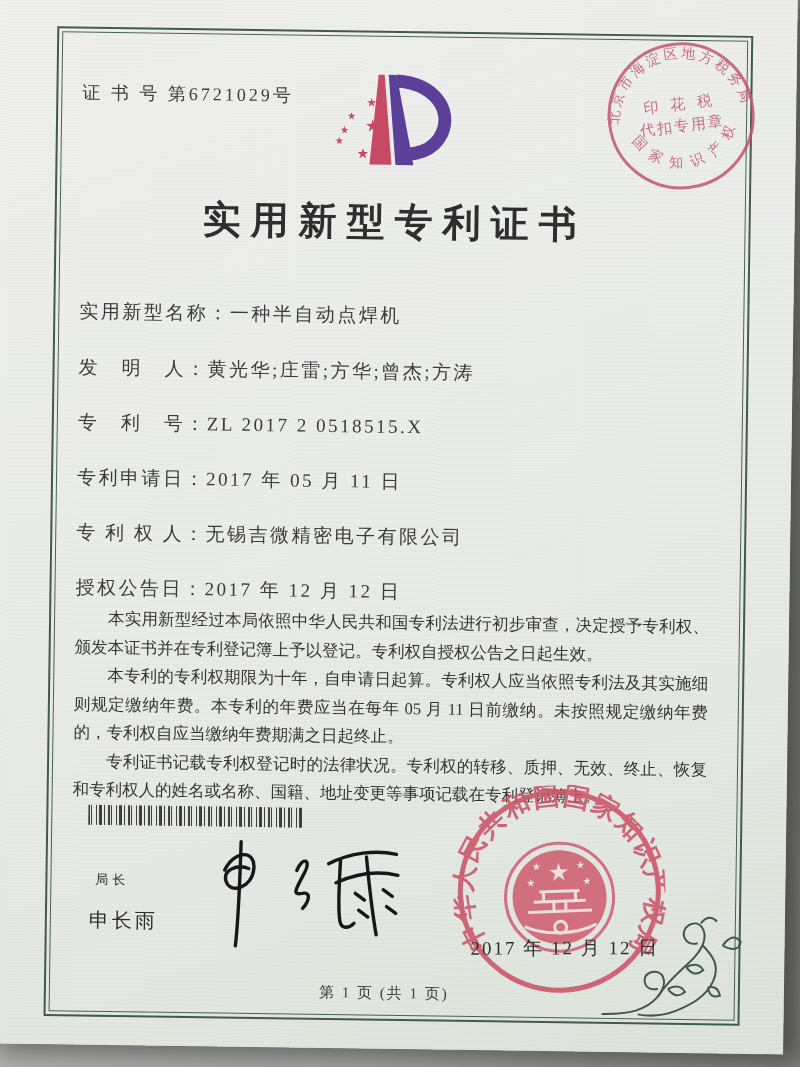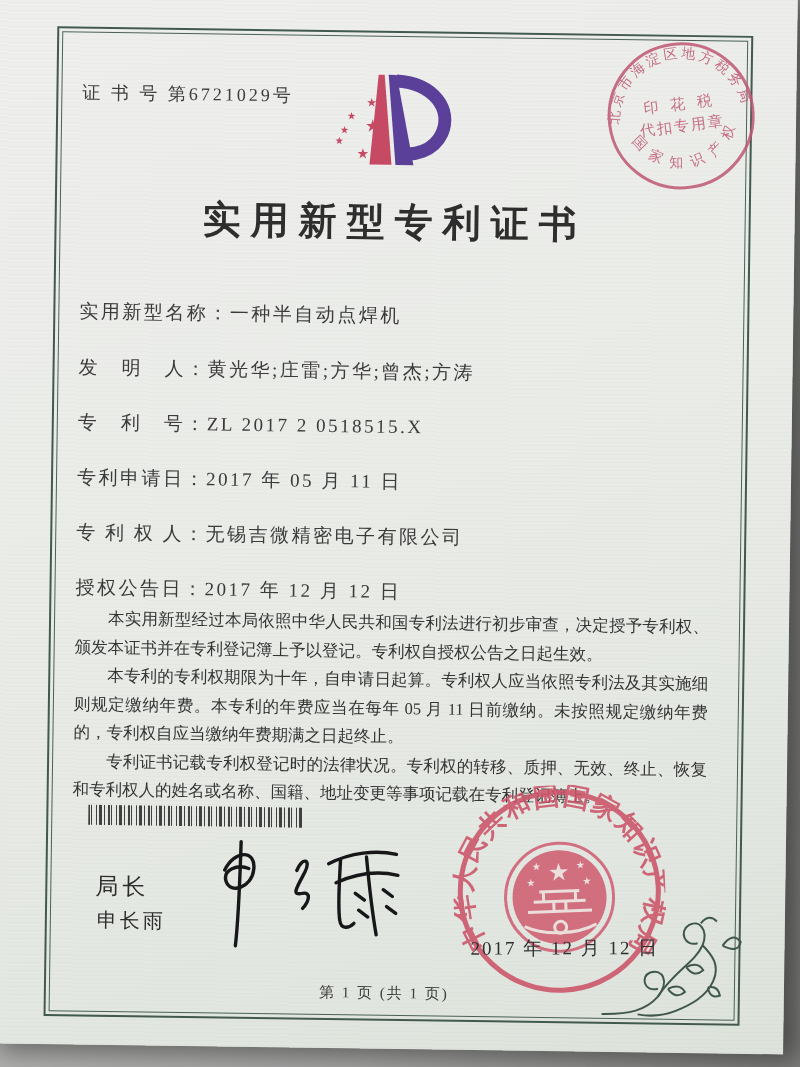"局长" .sig-role { font-size: 23px -> 13px }
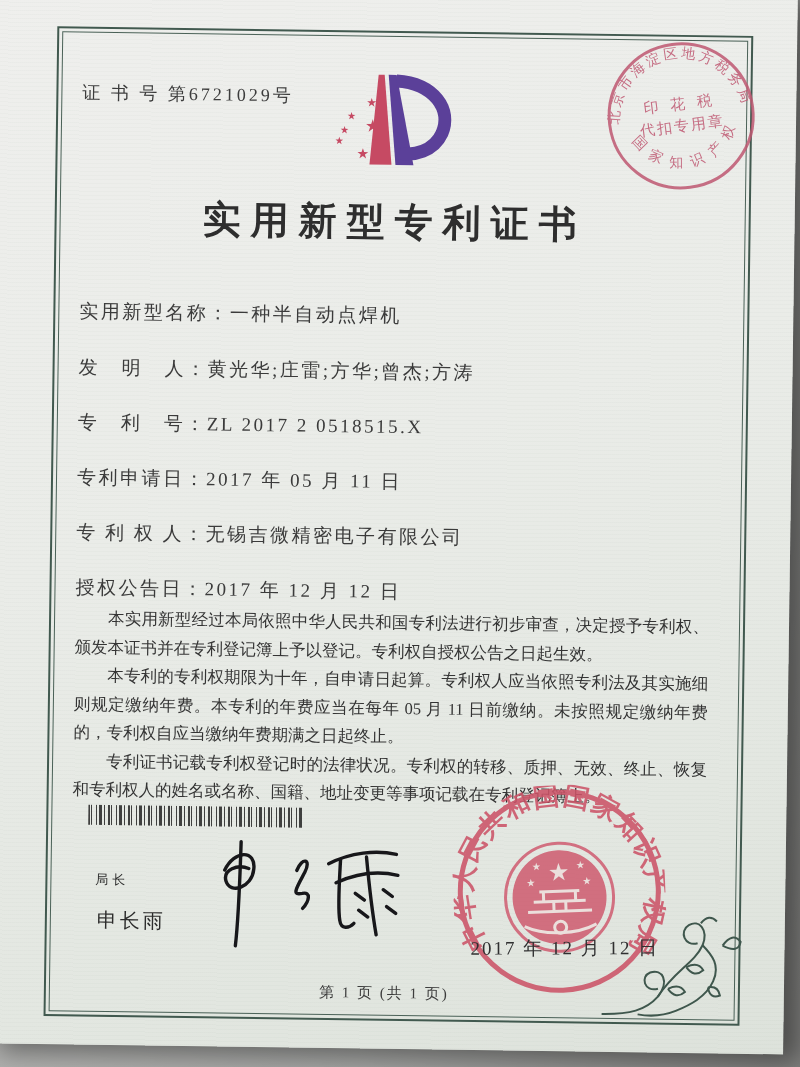"申长雨" .sig-name { left: 112px -> 104px }
